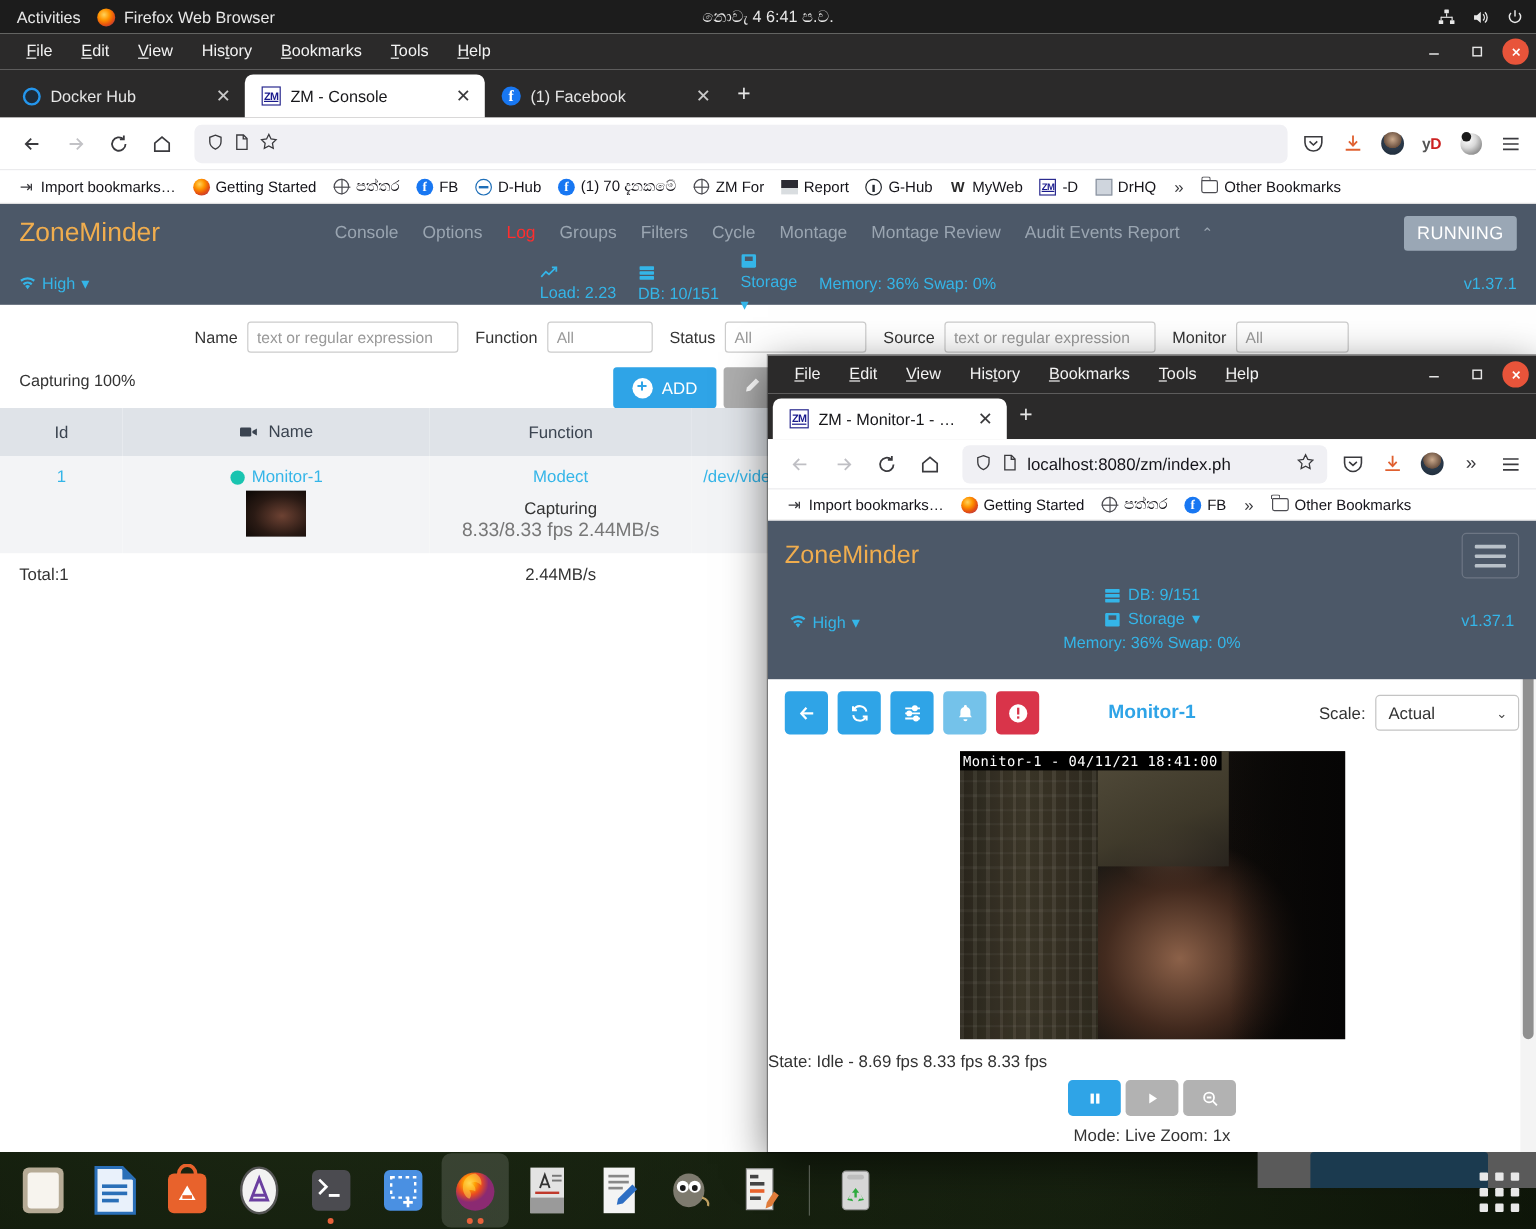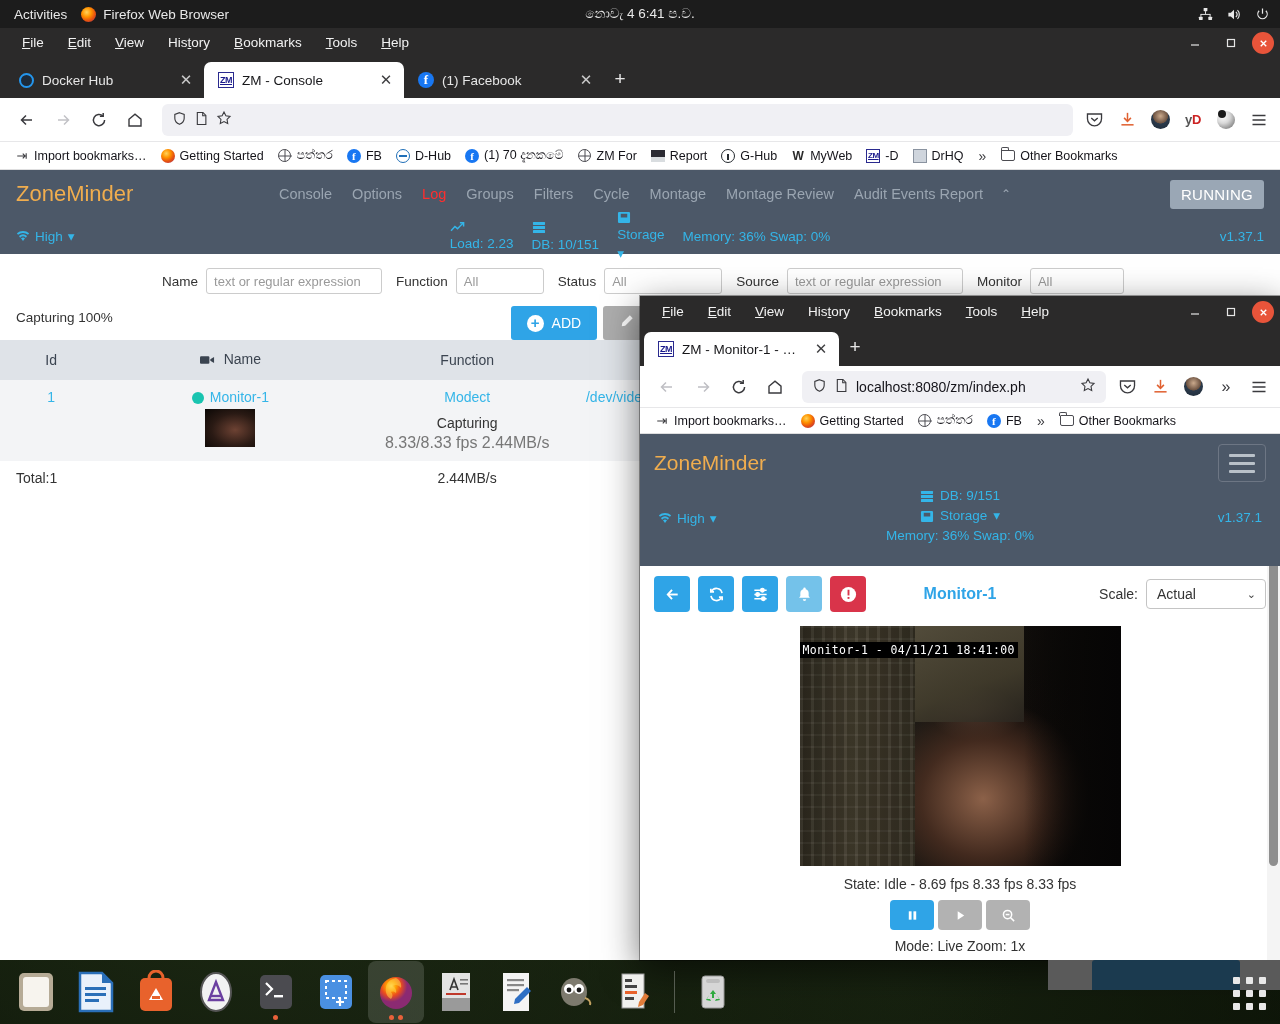"Monitor-1 - 04/11/21 18:41:00" .ts-overlay { top: 16px -> 0 }
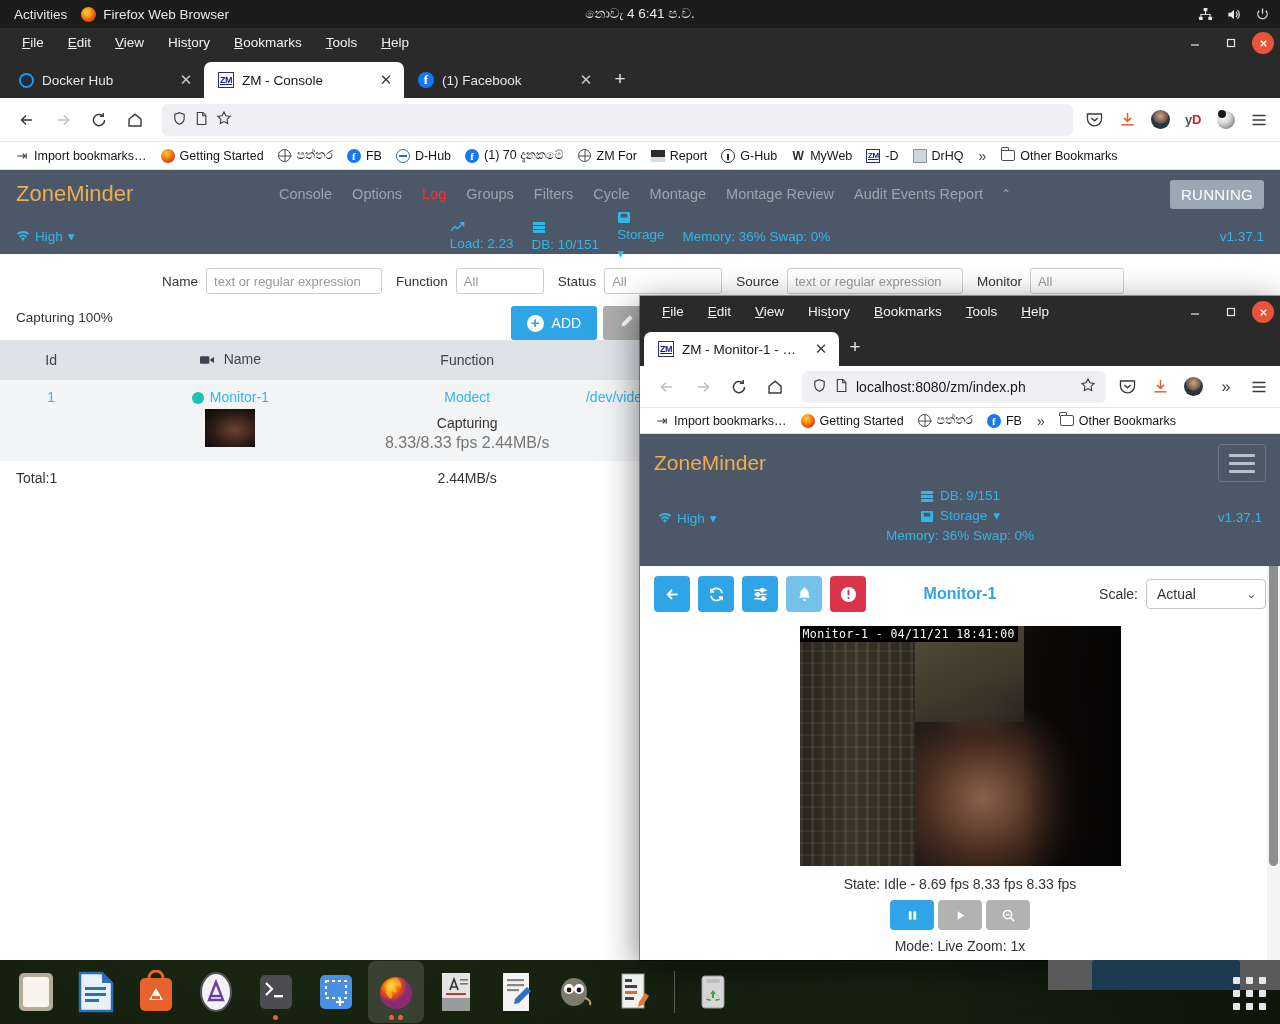"State: Idle - 8.69 fps" .state-line { text-align: center -> left }
